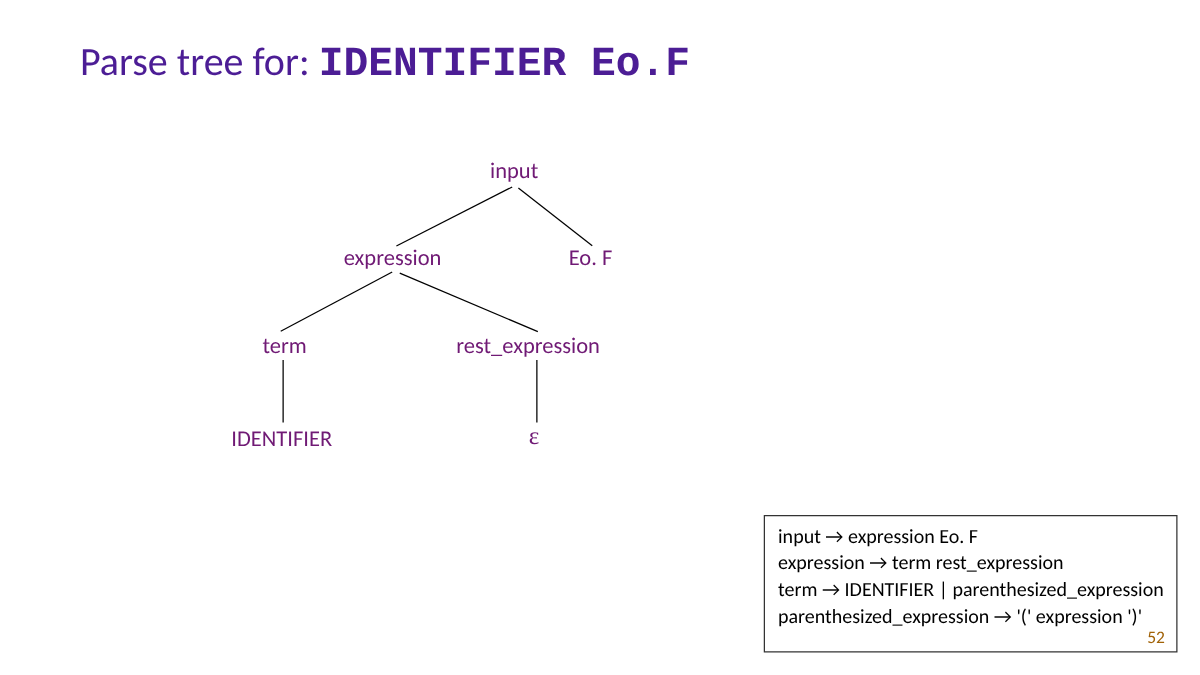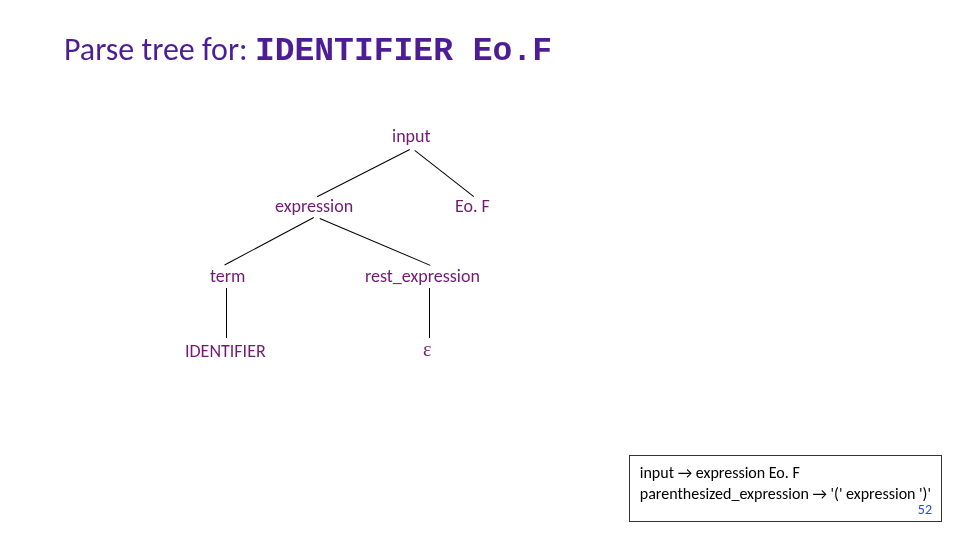"expression → term rest_expression" div.rule { html: none -> <div>expression → term rest_expression</div> }
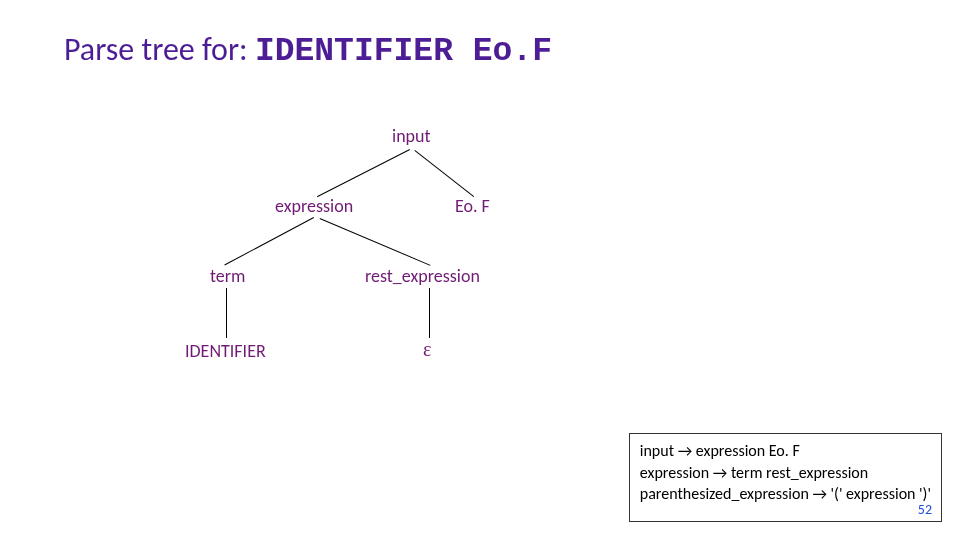"term → IDENTIFIER |" div.rule { html: none -> <div>term → IDENTIFIER | parenthesized_expression</div> }
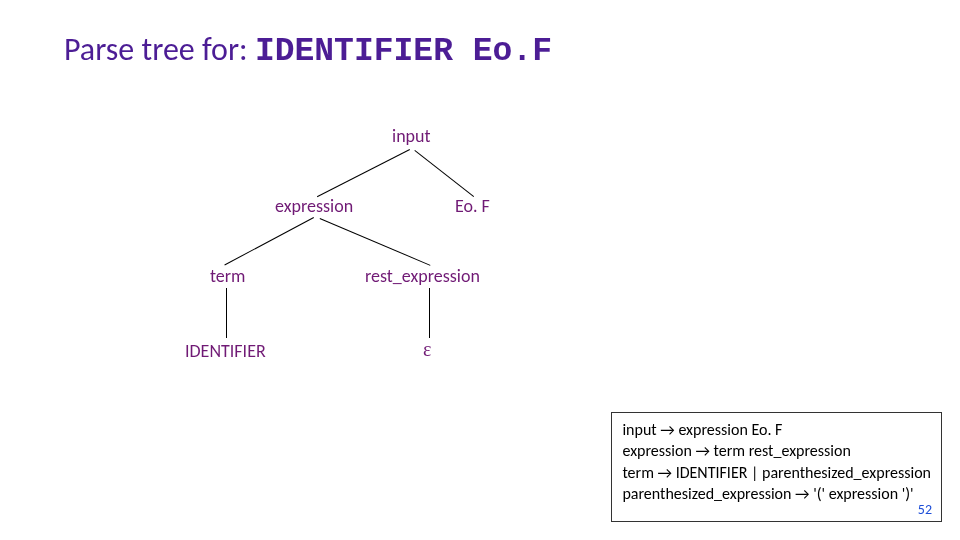"52" .page-num { color: #1d4ed8 -> #a16207 }
